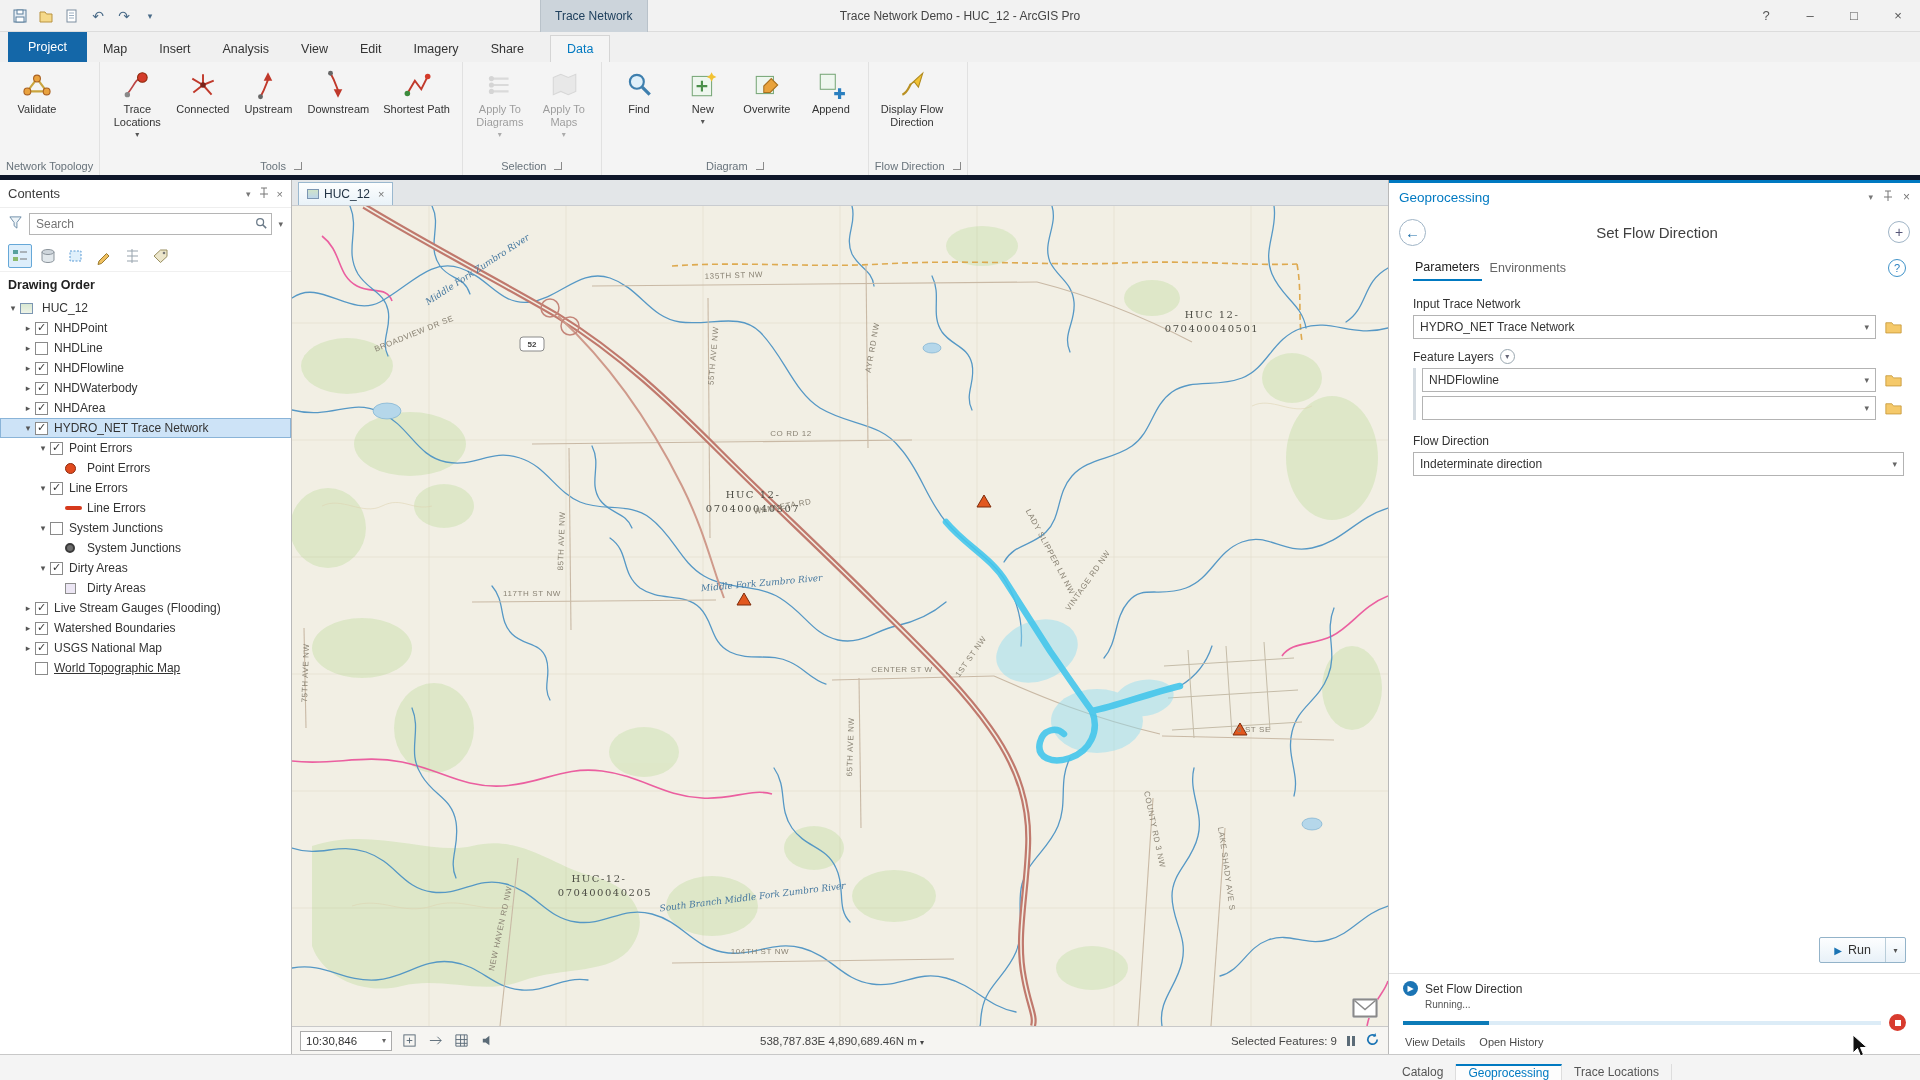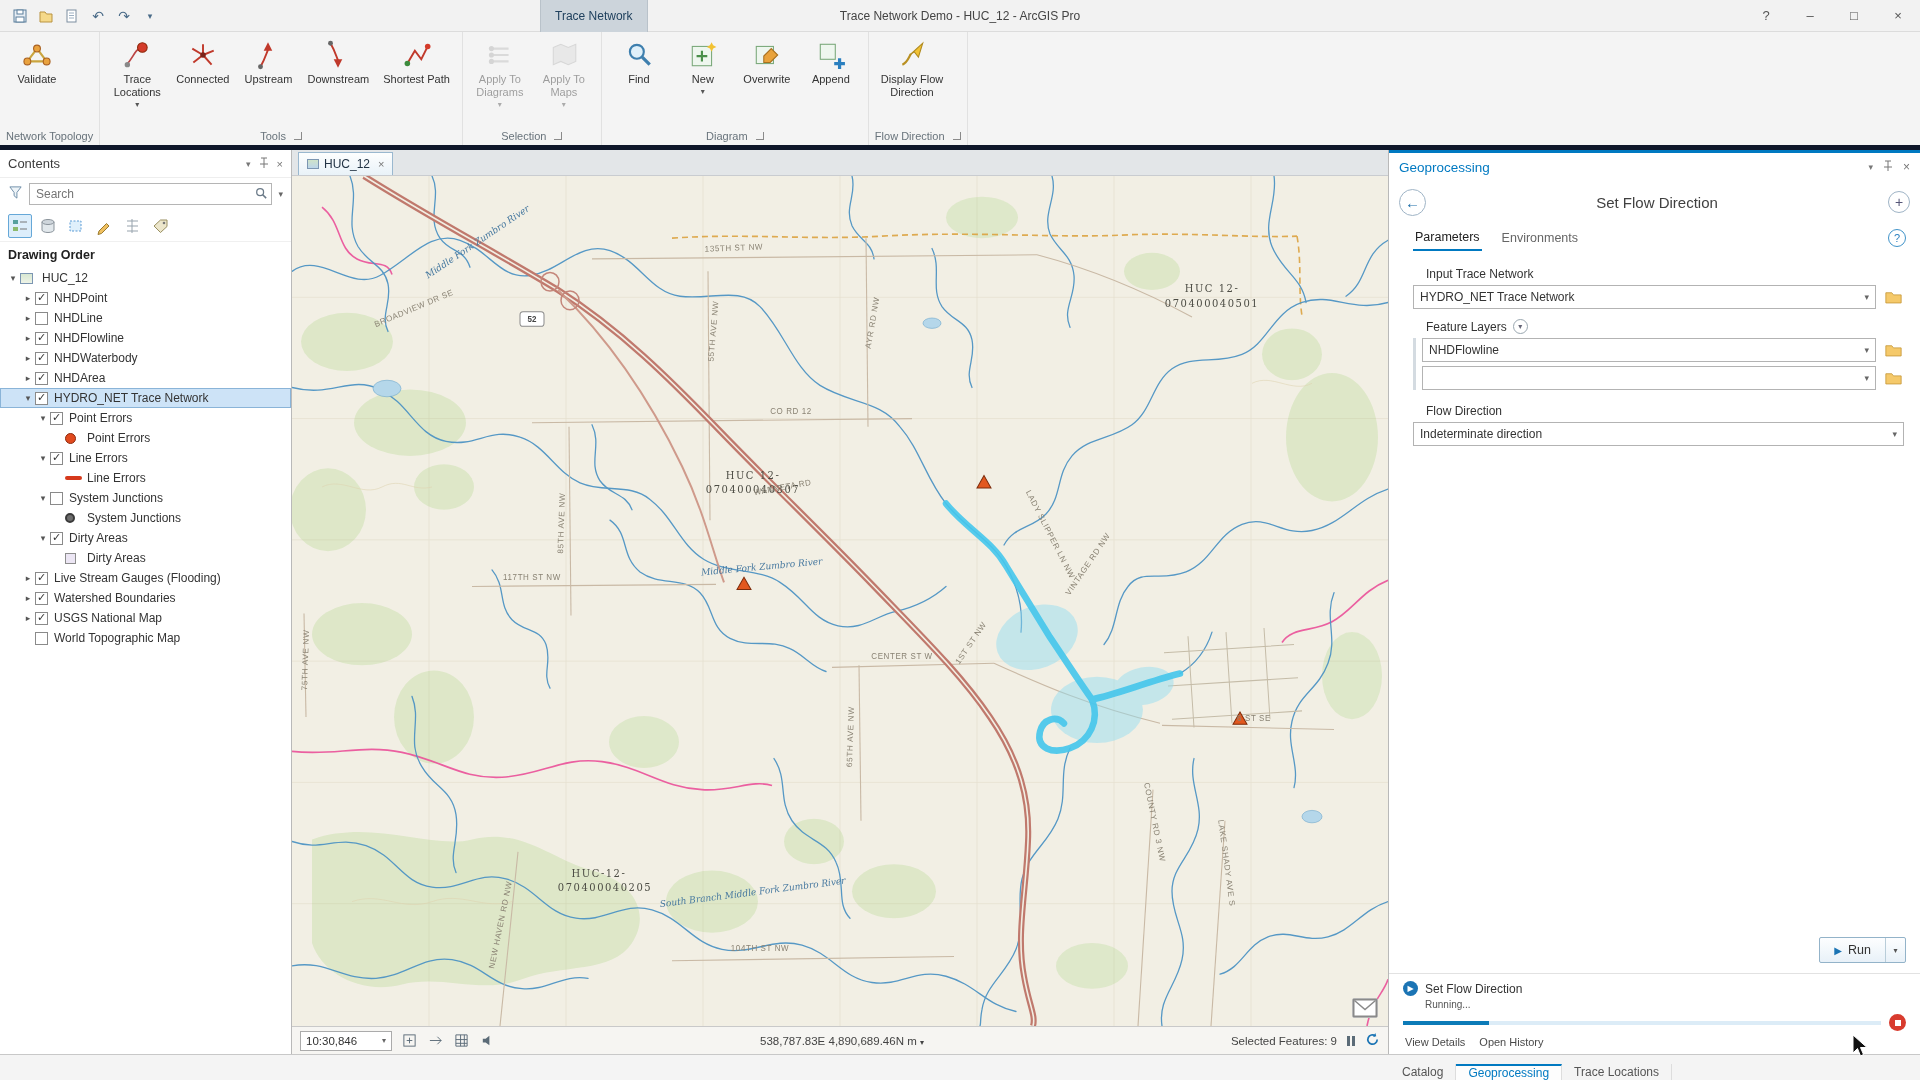"Project" div.tabrow { html: none -> <div> <div>Project</div> <div>Map</div> <div>Insert</div> <div>Analysis</div> <div>View</div> <div>Edit</div> <div>Imagery</div> <div>Share</div> <div>Data</div> </div> }
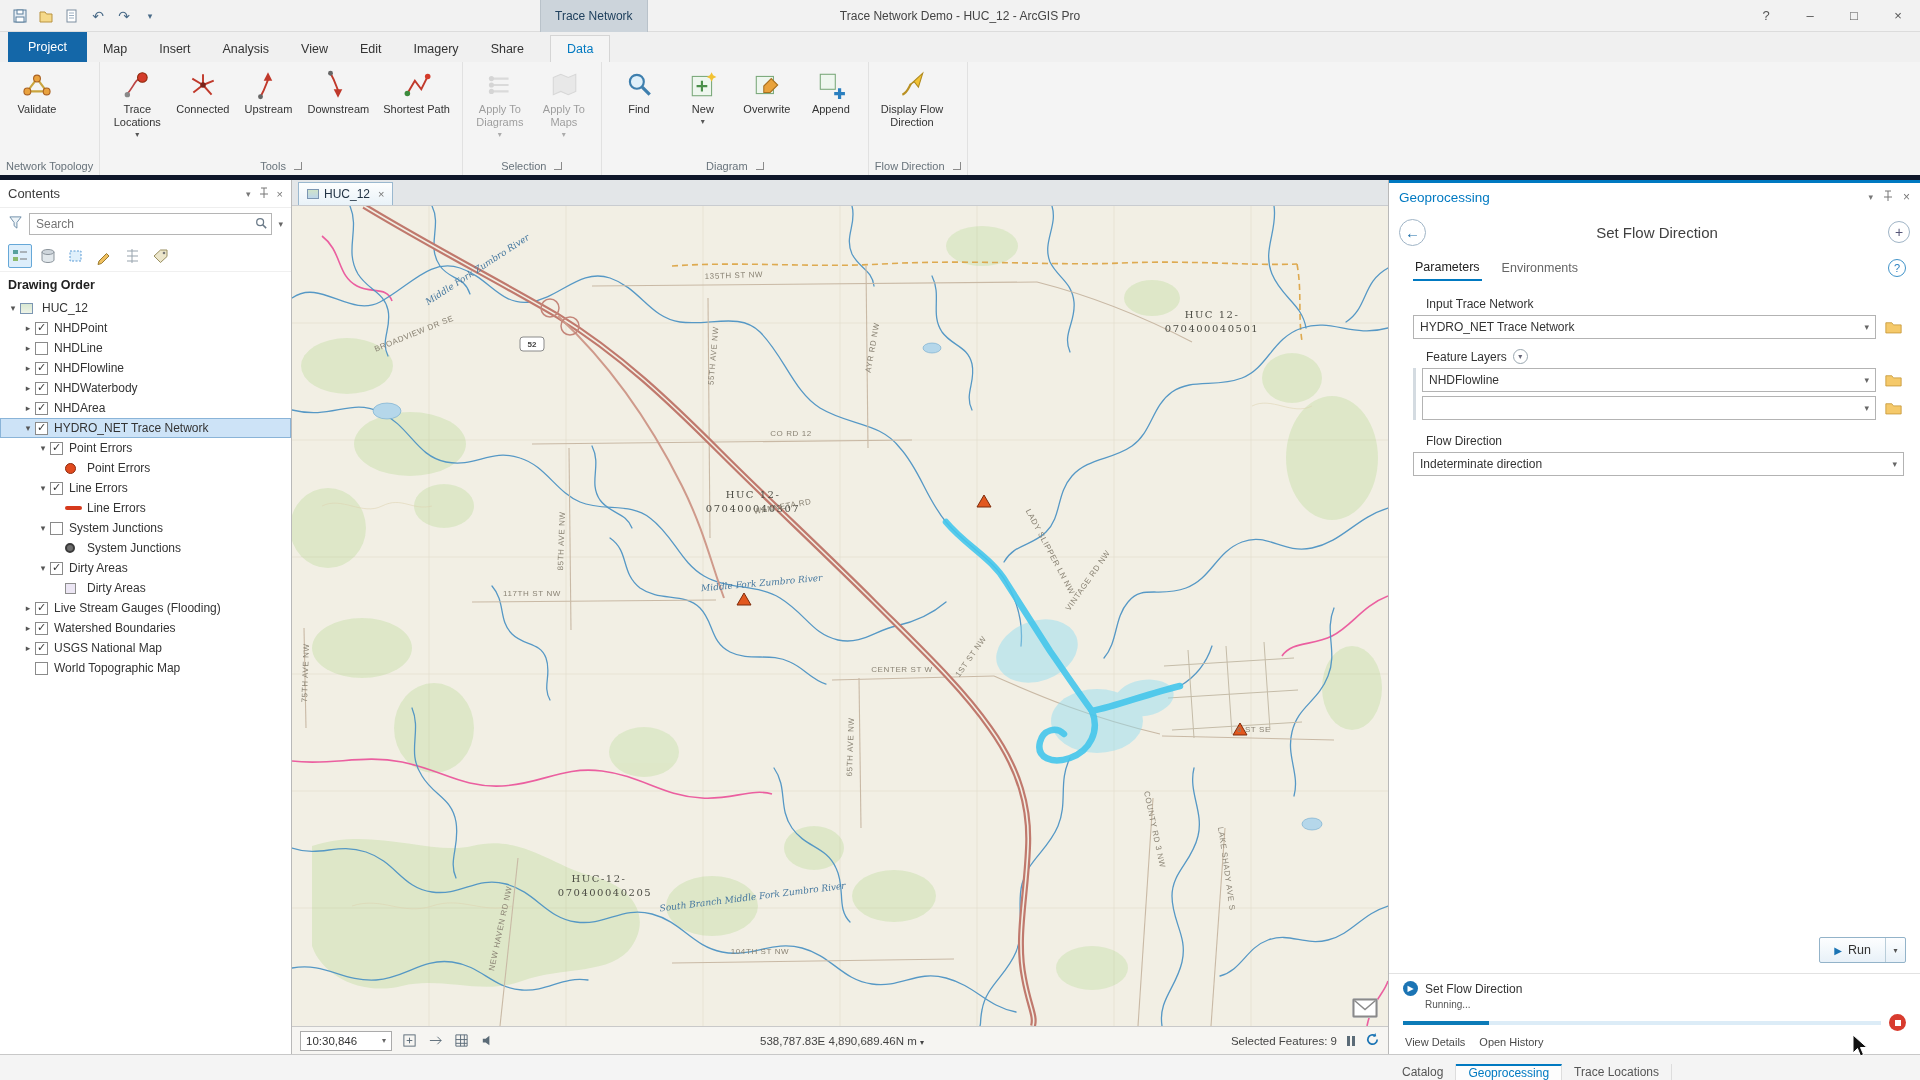"Parameters" .gp-tabs { gap: 18px -> 6px }
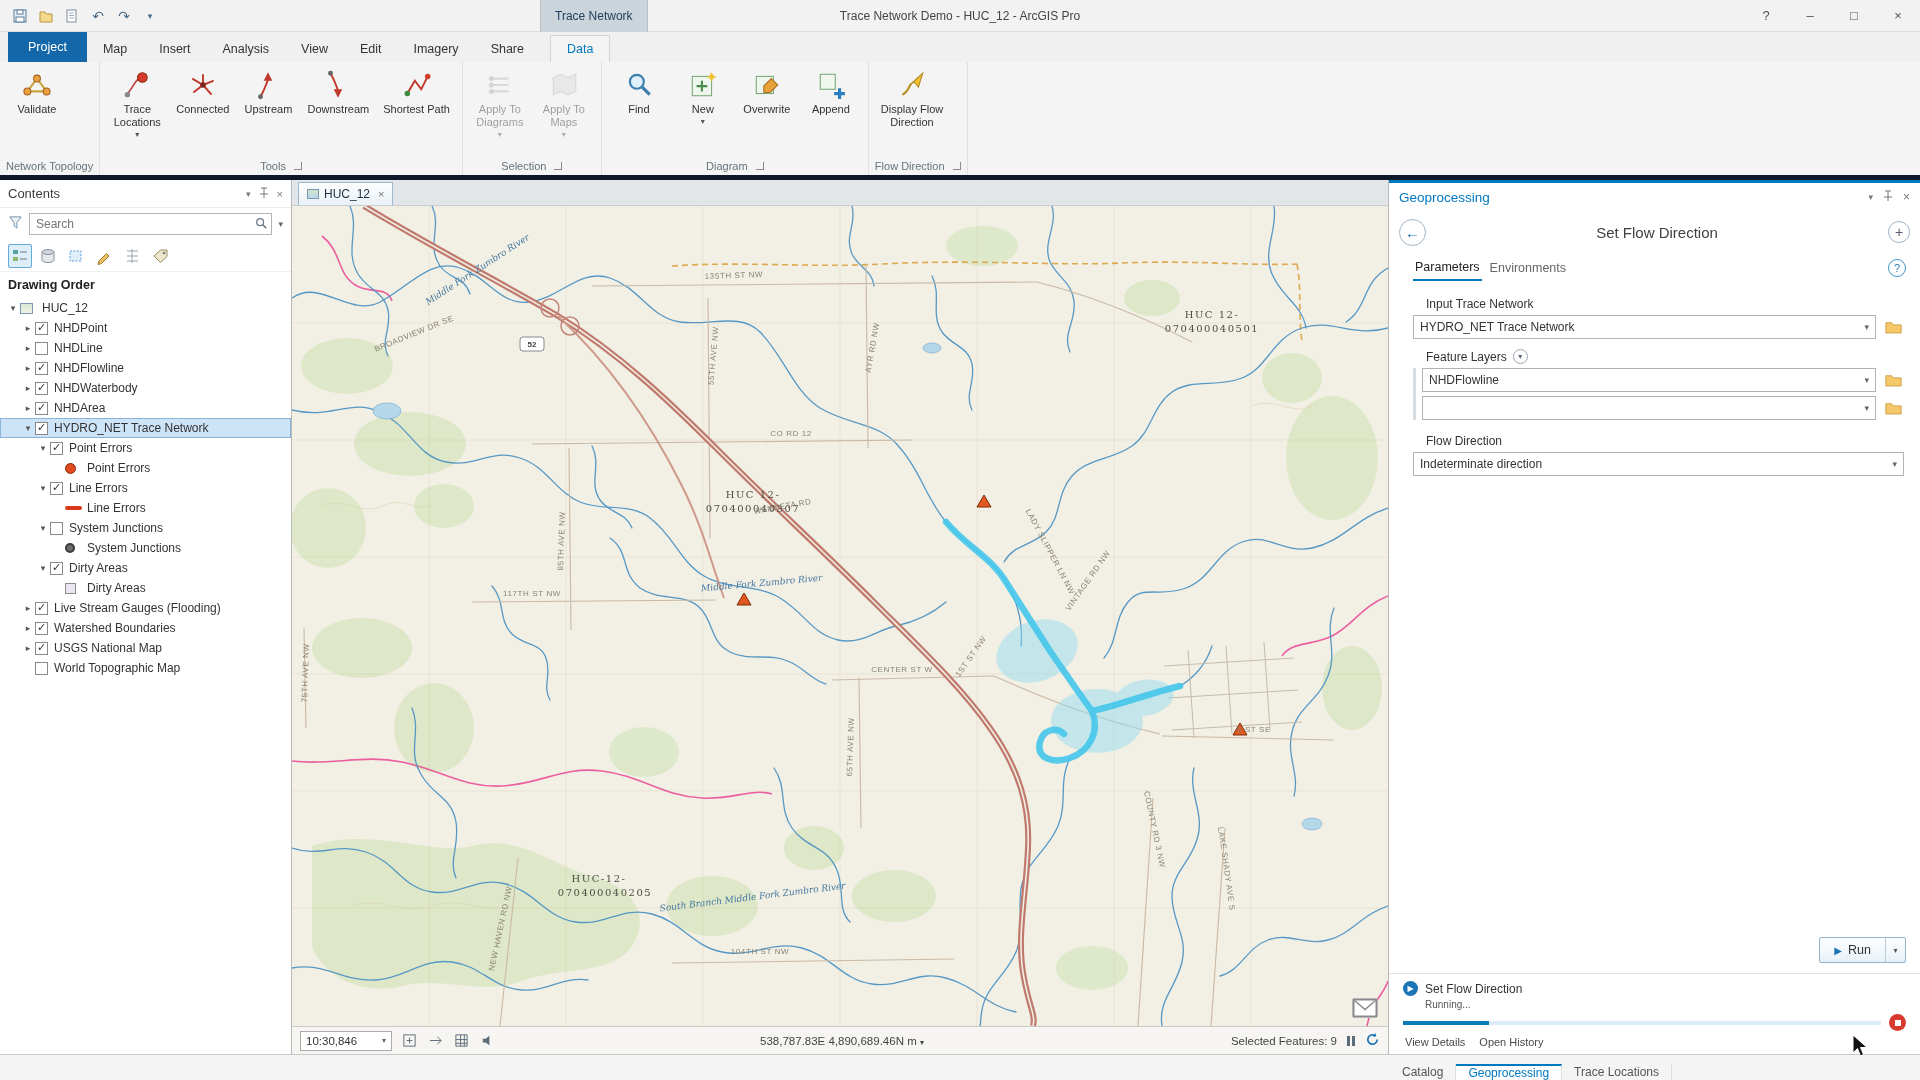"Input Trace Network" .gp-label { margin: 10px 13px 4px -> 10px 0 4px }
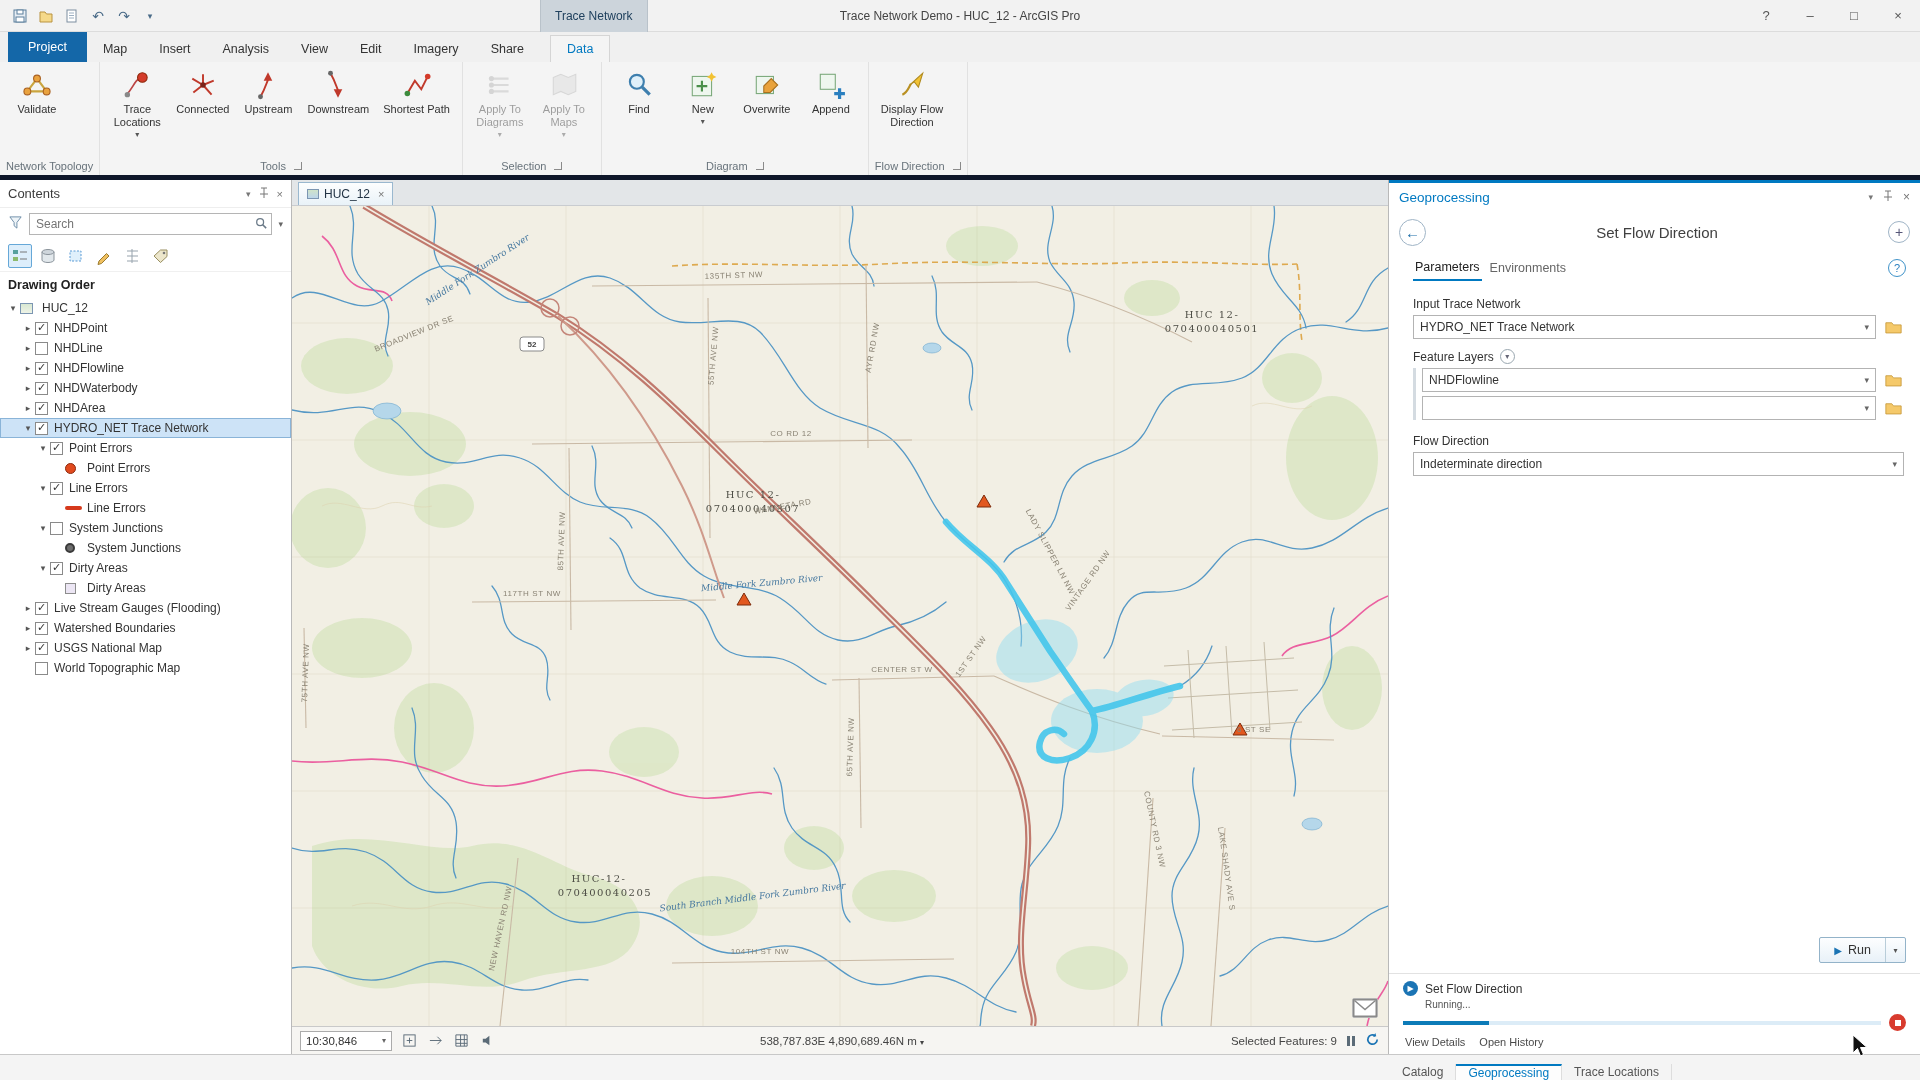"World Topographic Map" div.trow { text-decoration: none -> underline }
